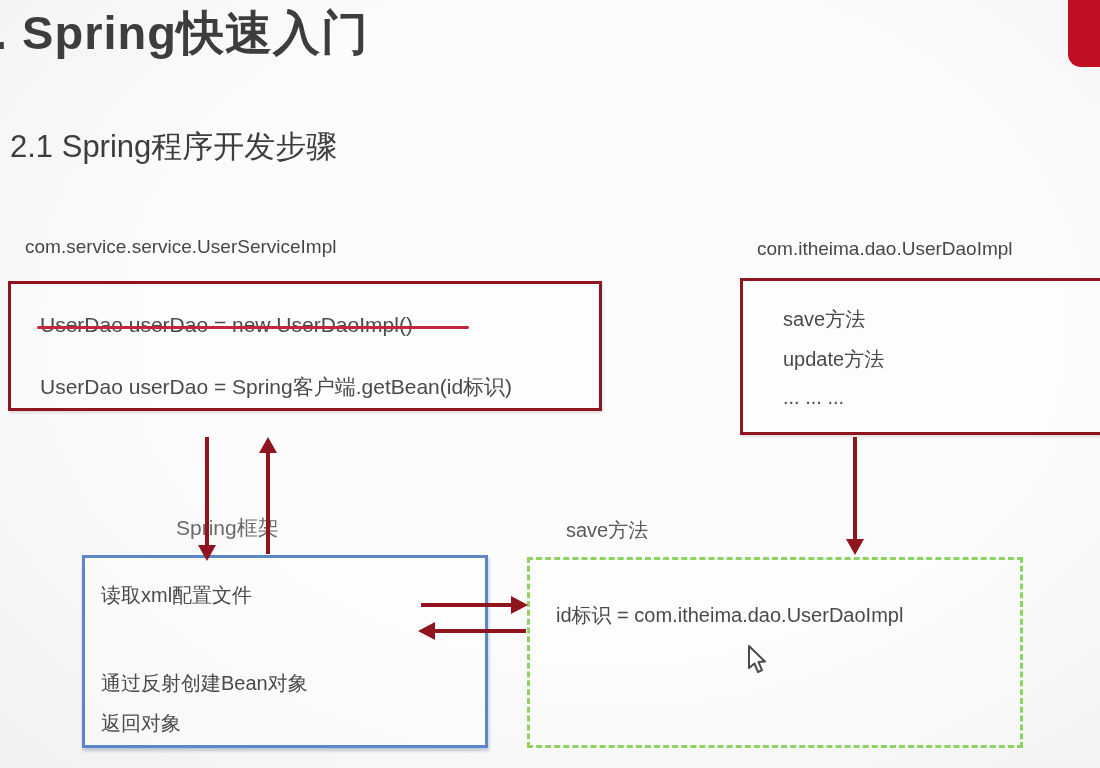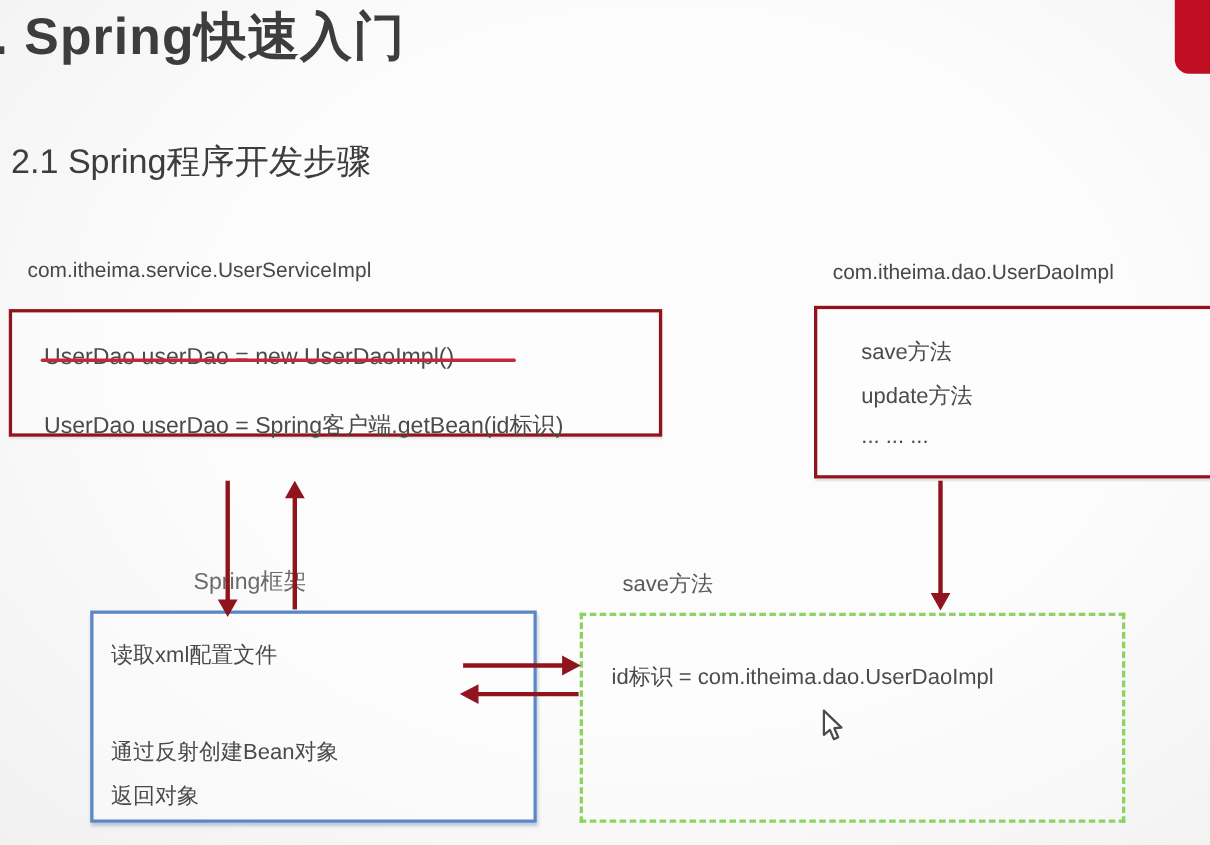"com.itheima.service.UserServiceImpl" div.box-label { text: com.itheima.service.UserServiceImpl -> com.service.service.UserServiceImpl }
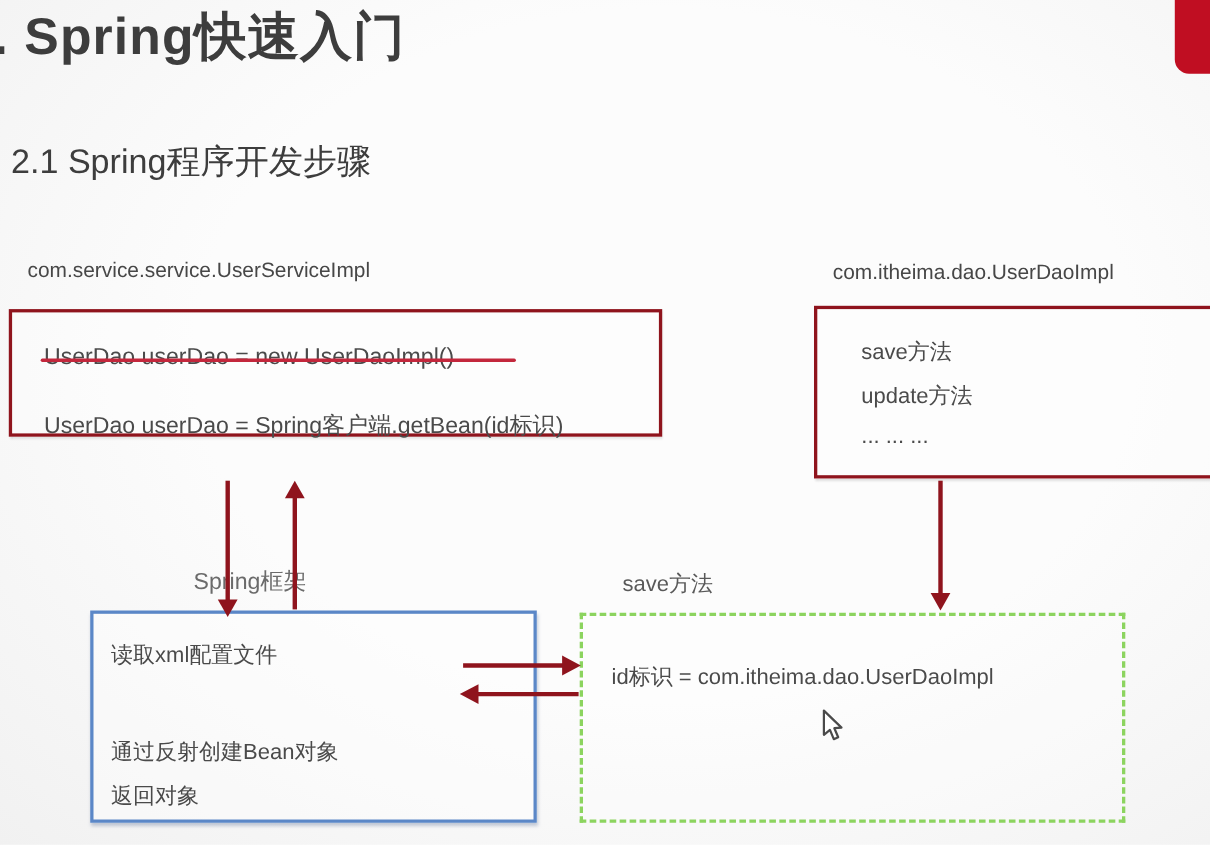"UserDao userDao = new UserDaoImpl()" .service-box { height: 116px -> 130px }
